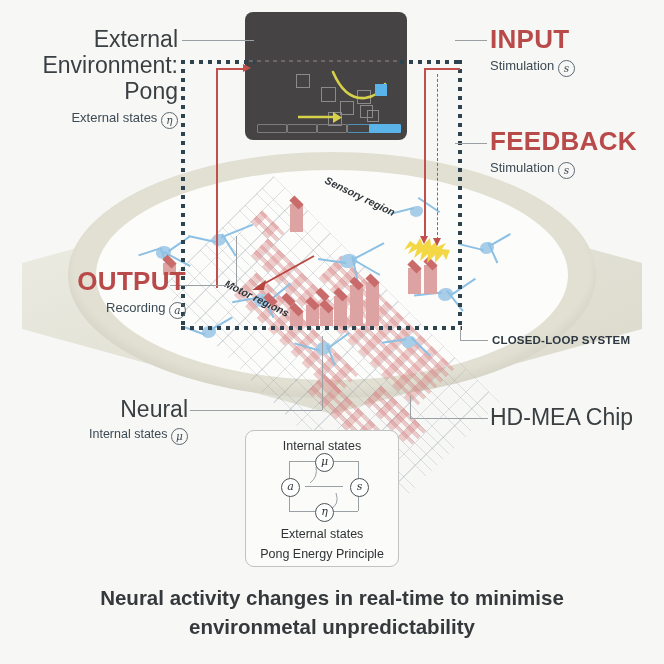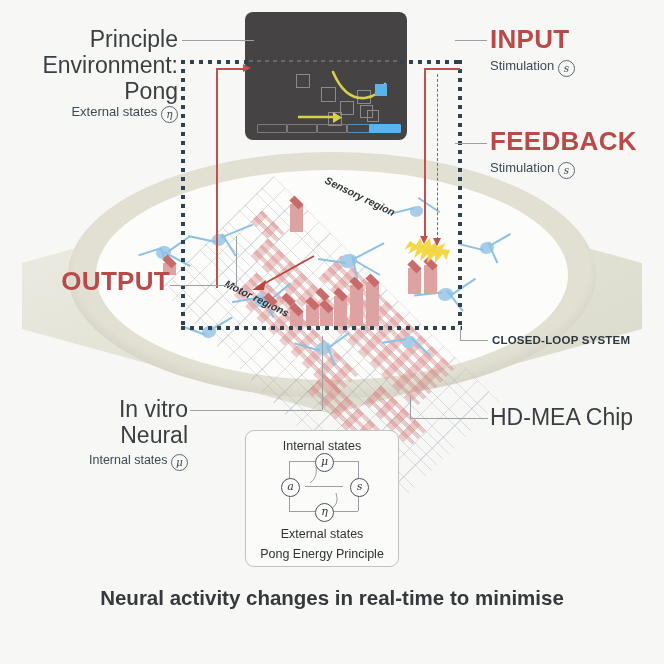"Principle" div.hdr-lg { text: Principle -> External }
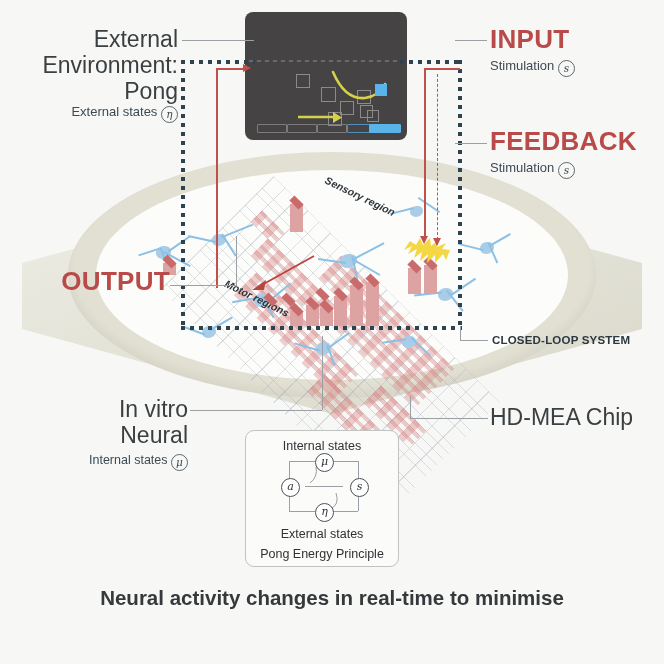"External states η" div.sub { margin-top: 0 -> 6px }
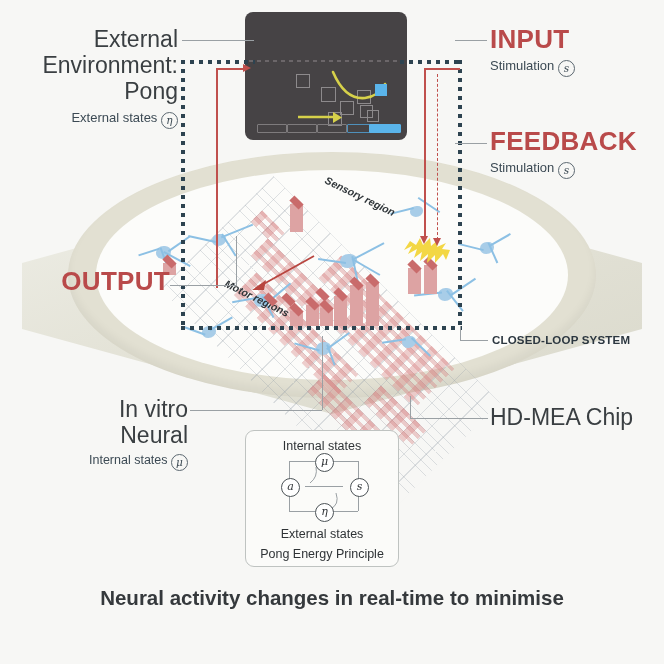"OUTPUT" div.abs { left: 0 -> 16px }
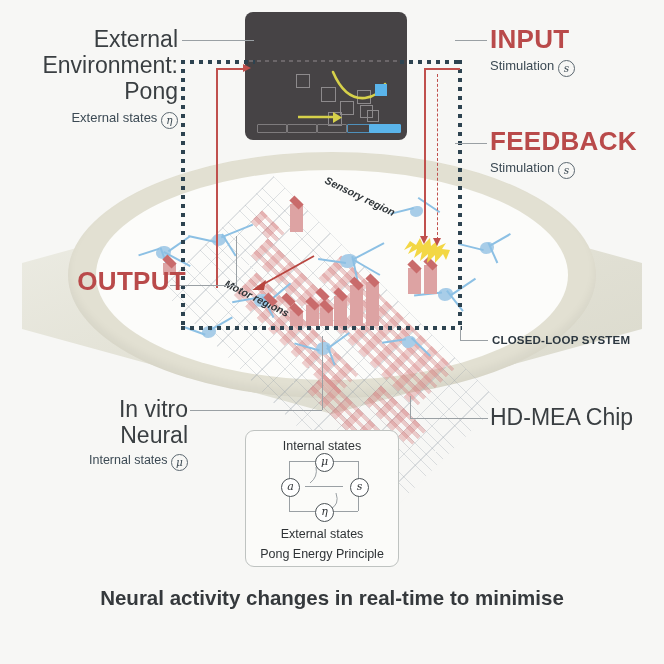"Recording a" div.sub { html: none -> <div> <span>Recording</span> <span>a</span> </div> }
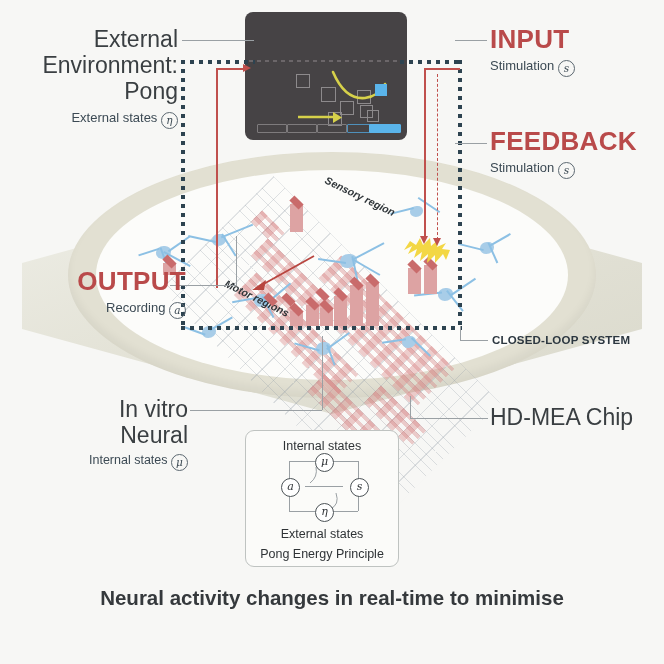"In vitro" div.hdr-lg { html: <div>In vitro</div> -> none }
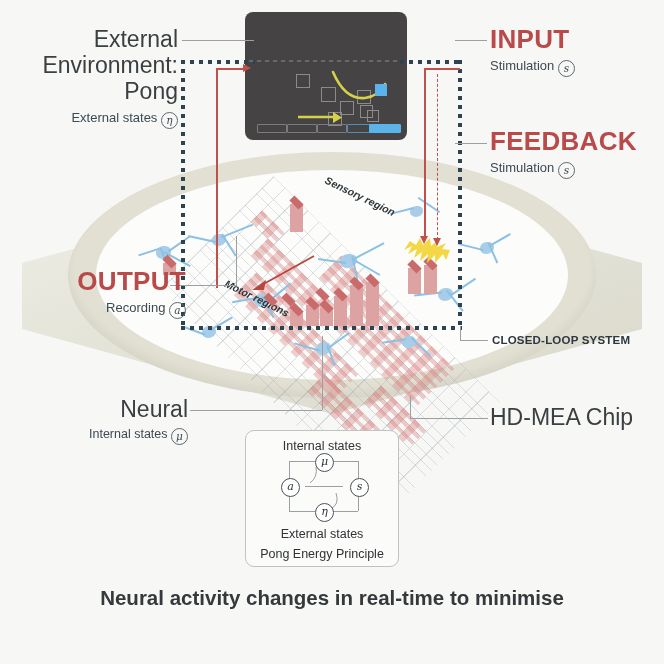"environmetal unpredictability" div { html: none -> <div>environmetal unpredictability</div> }
